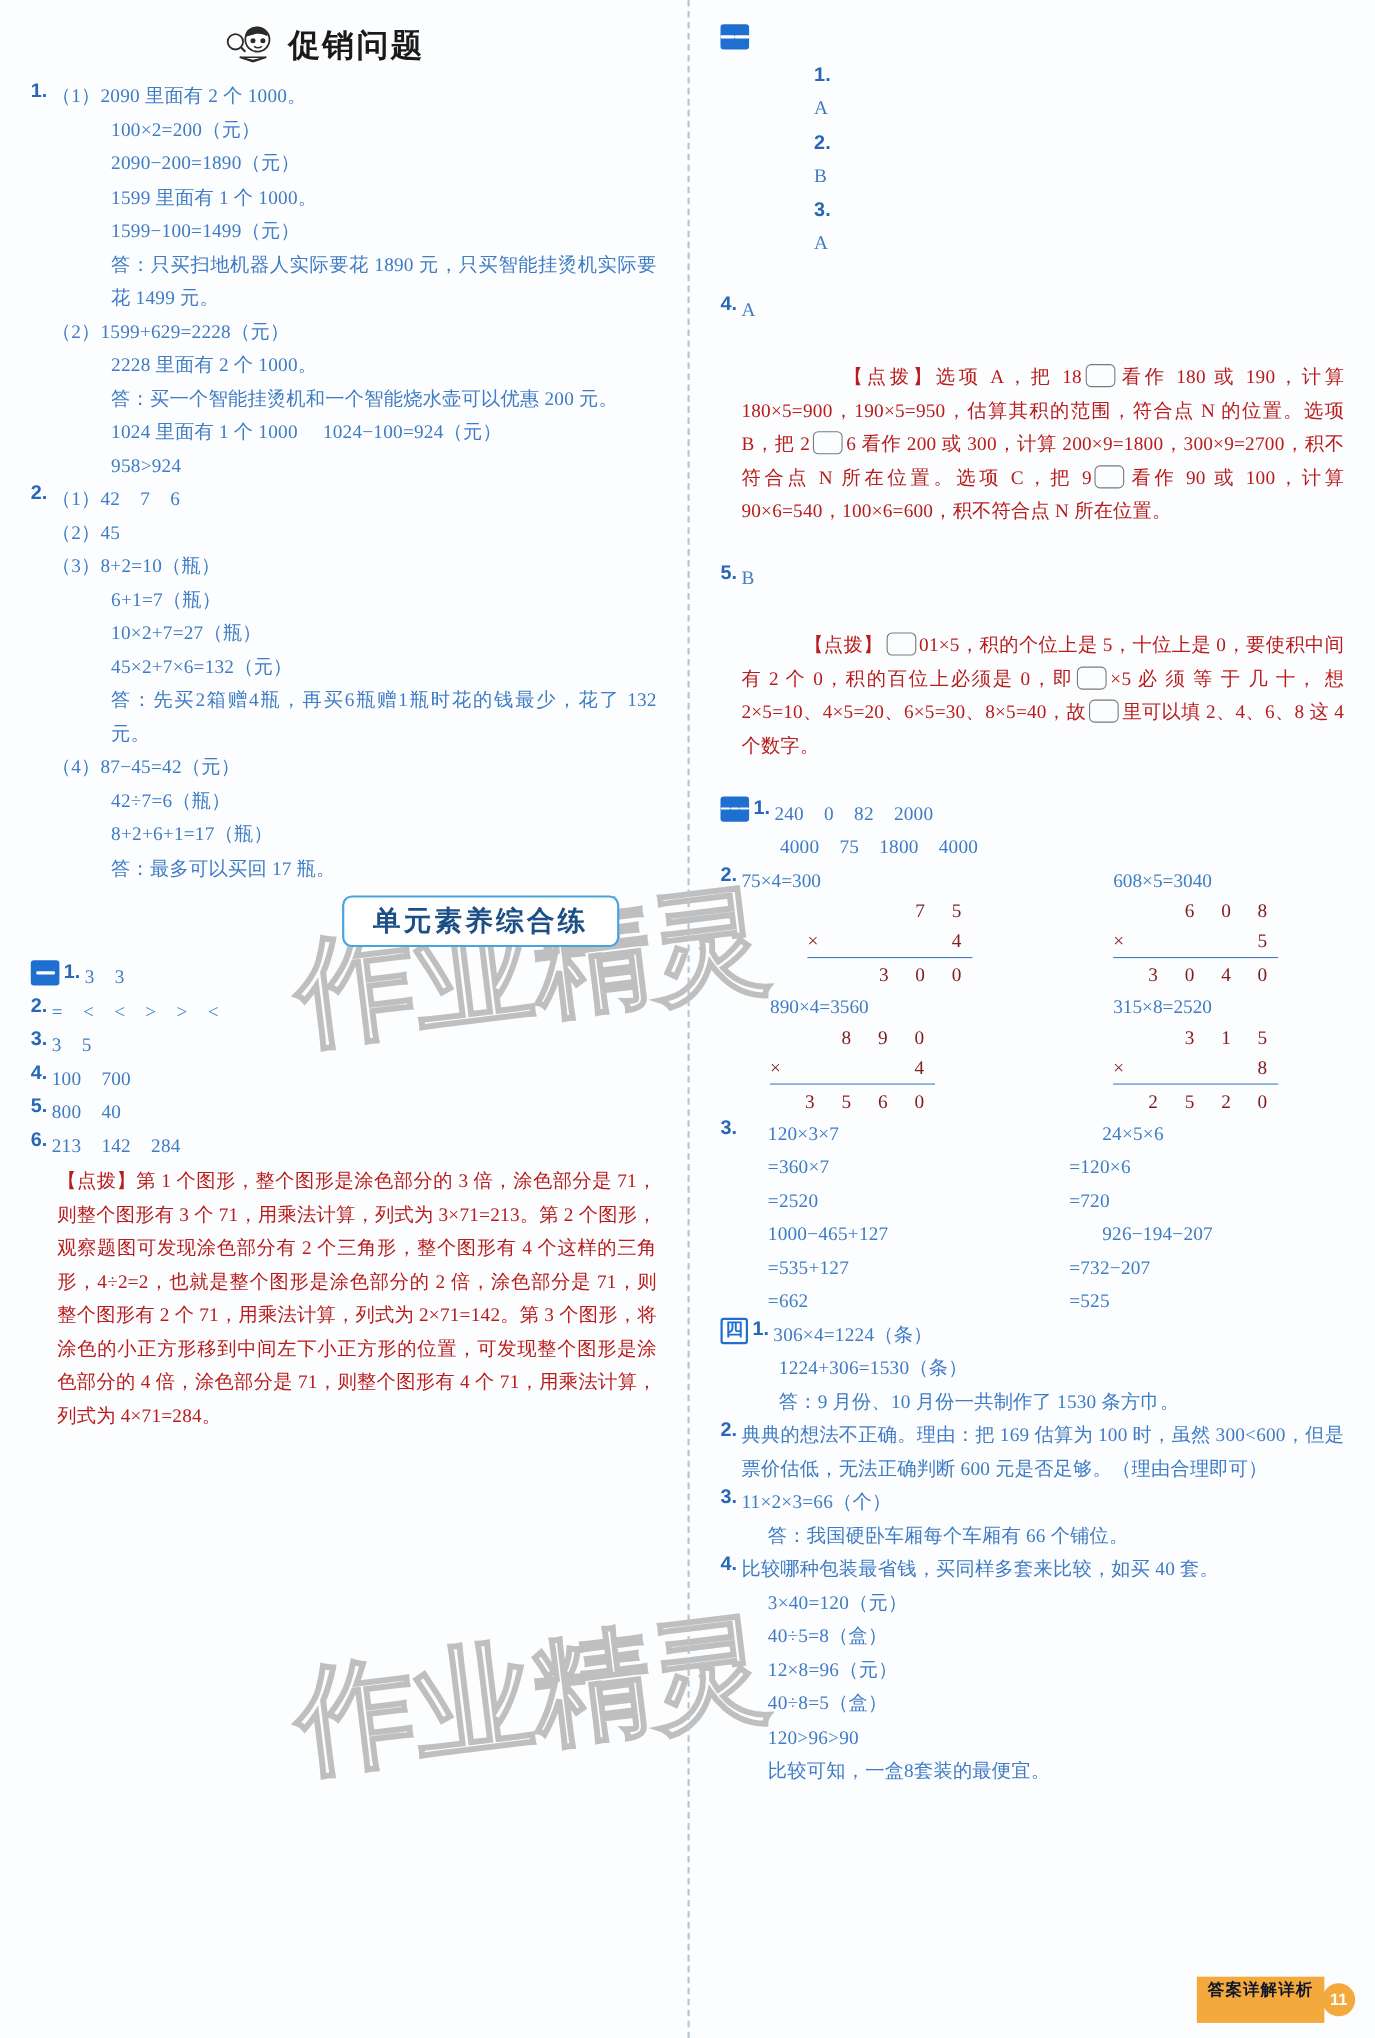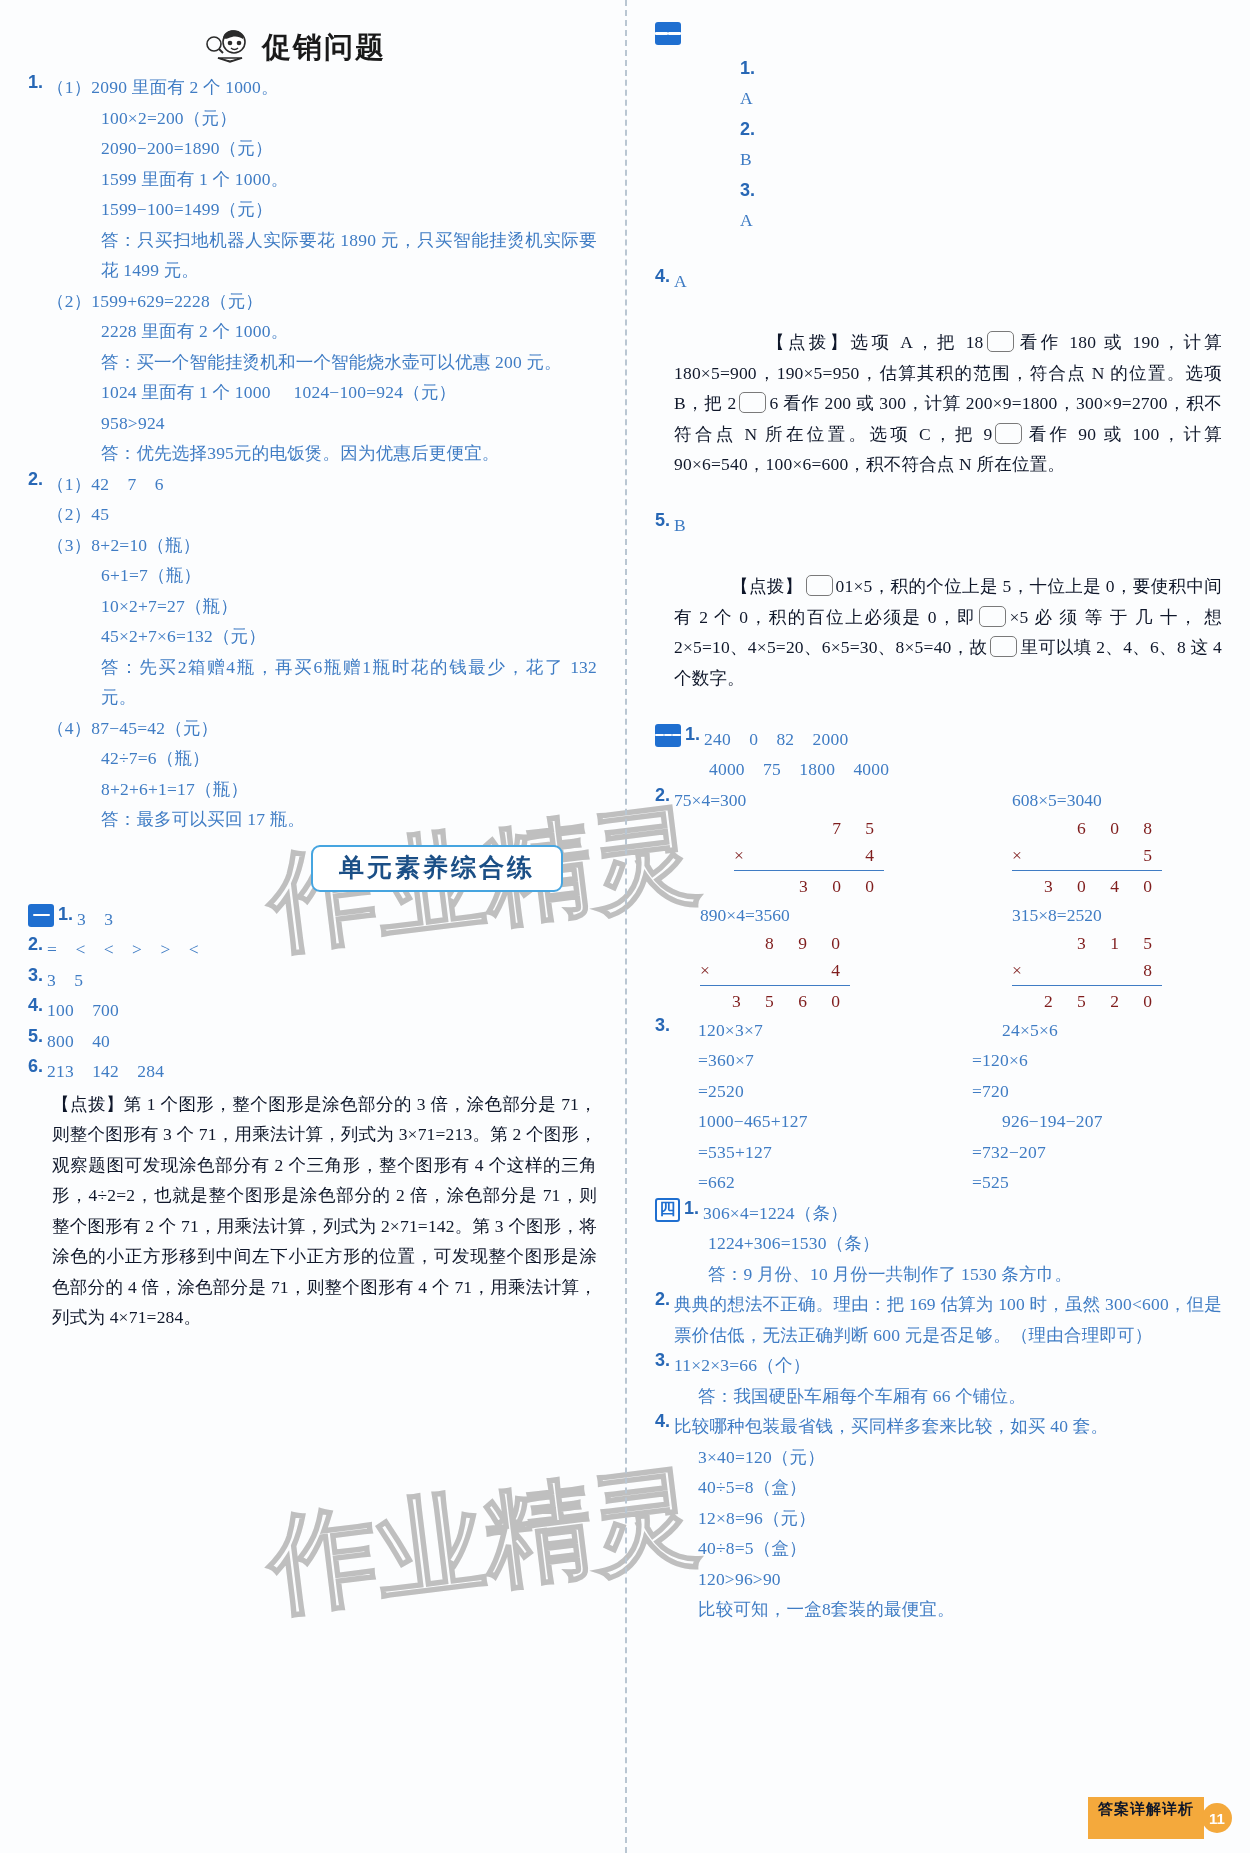"促销问题" .title-bar { align-items: flex-end -> flex-start }
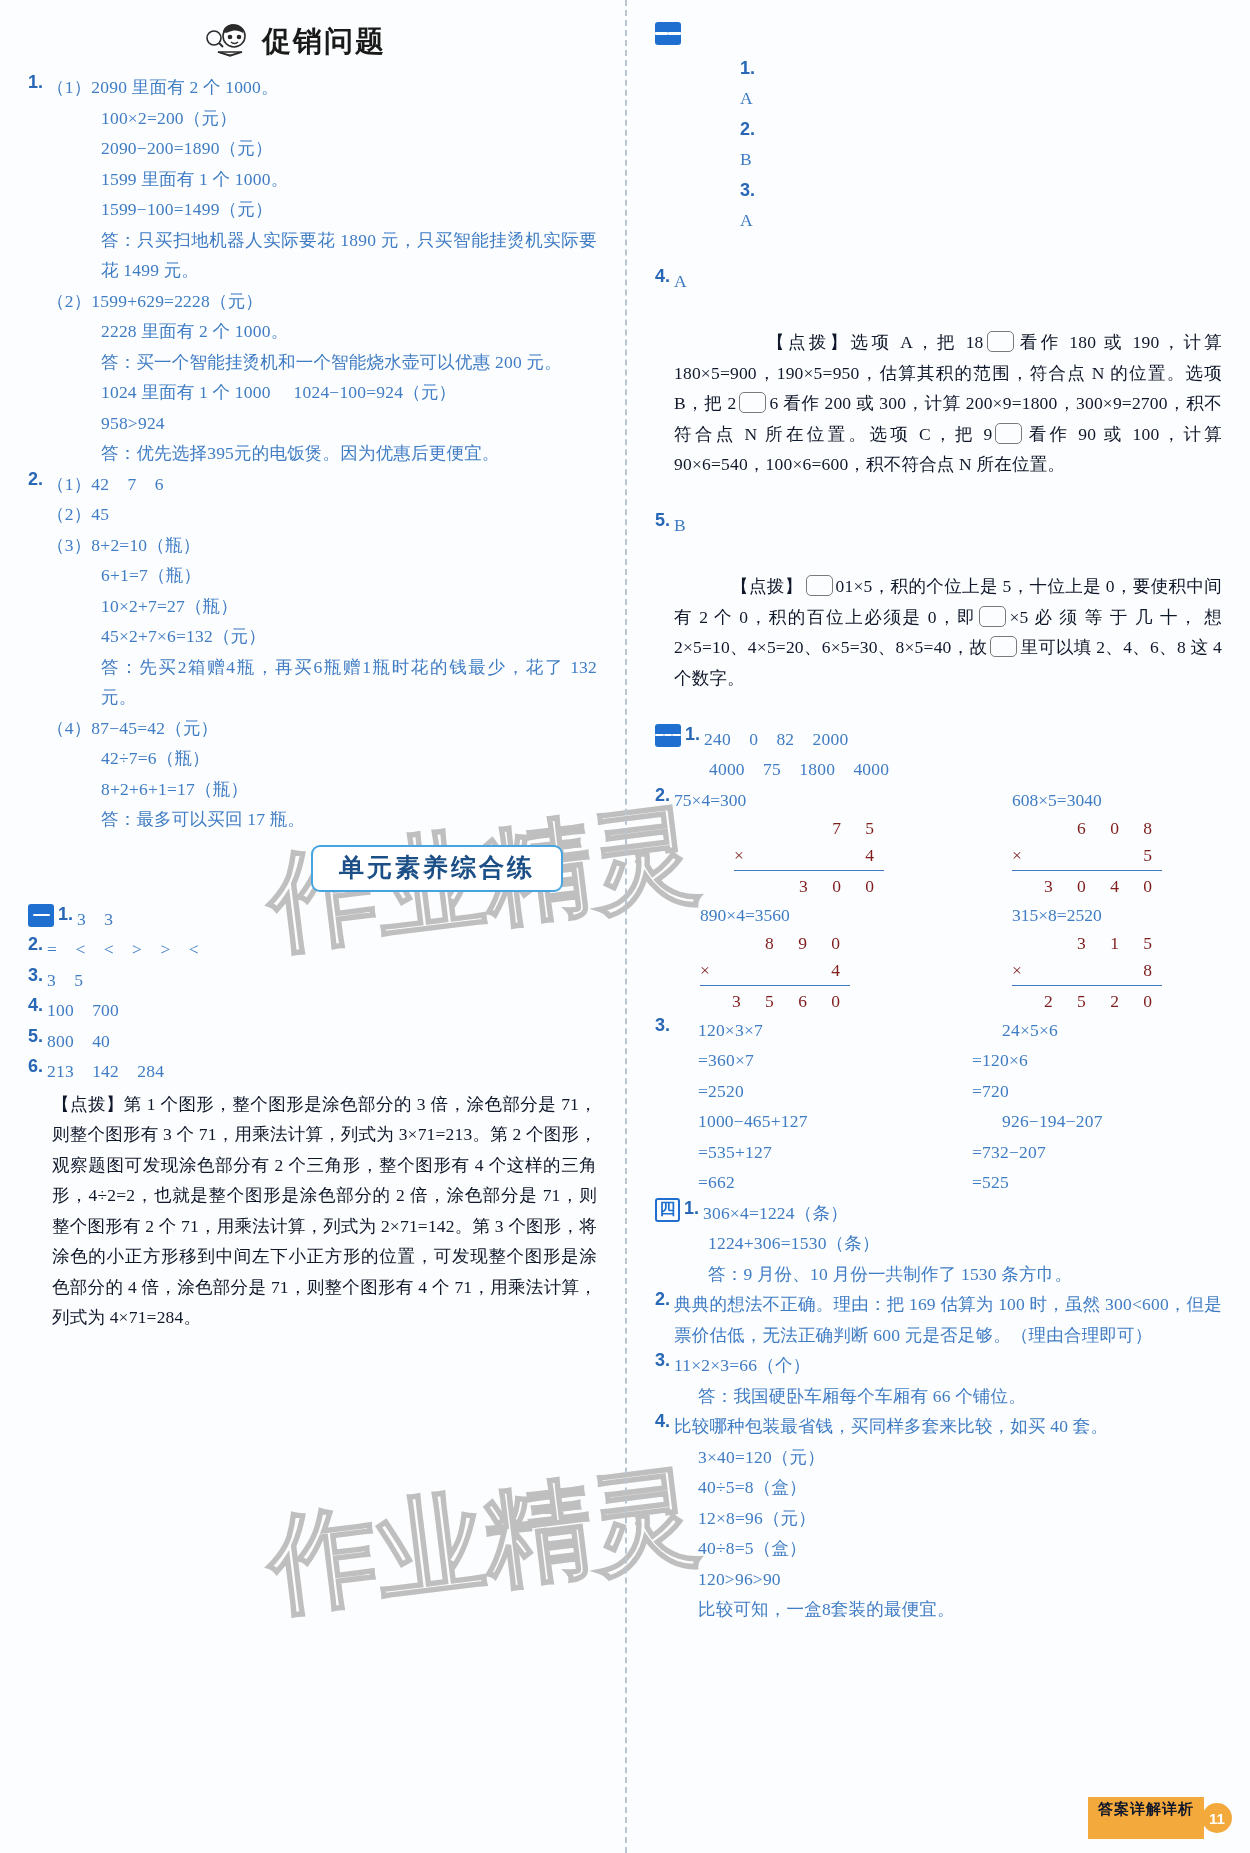"【点拨】选项 A，把 18 看作 180" .ln.black { color: #0f172a -> #b91c1c }
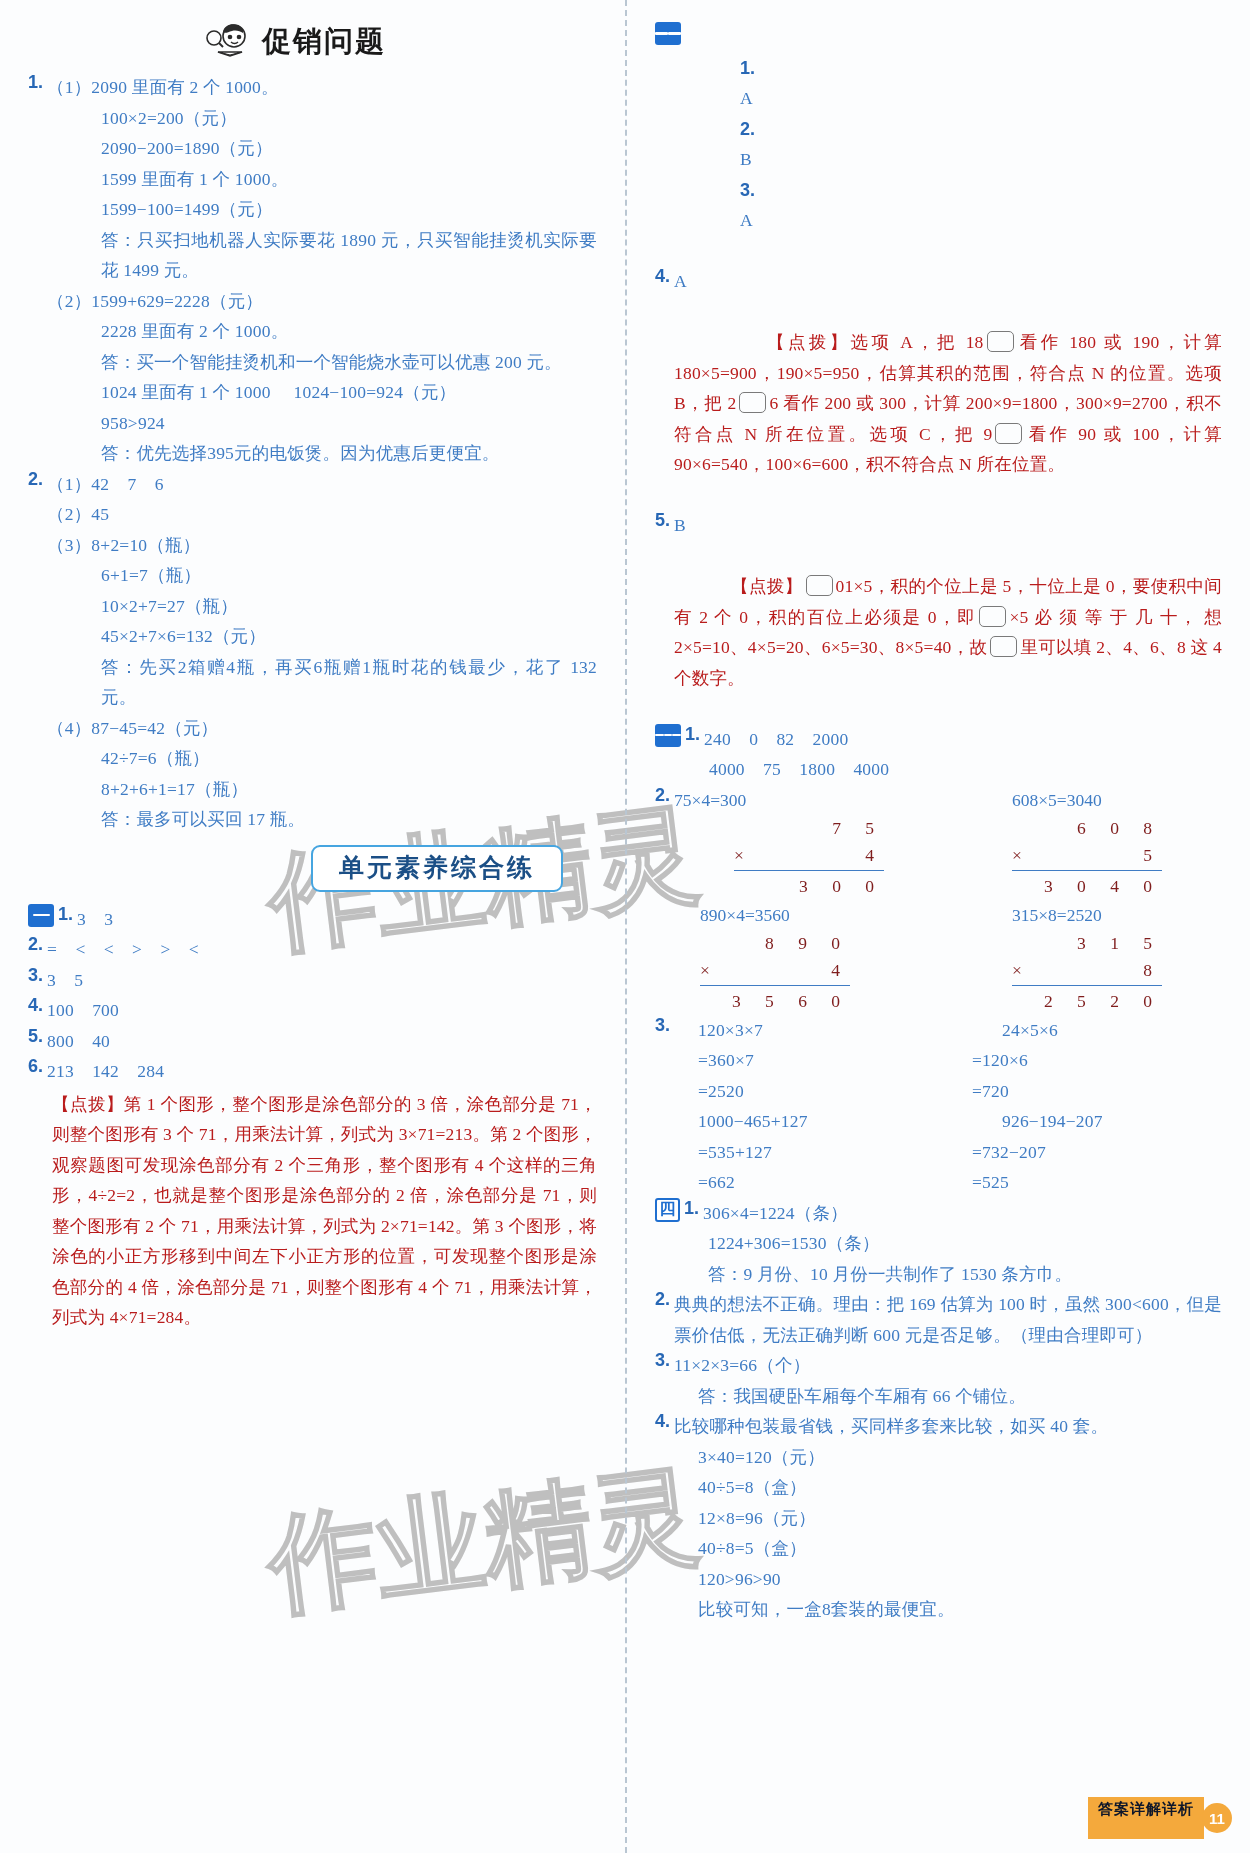"答：优先选择395元的电饭煲。因为优惠后更便宜。" div.ln { html: <div>答：优先选择395元的电饭煲。因为优惠后更便宜。</div> -> none }
